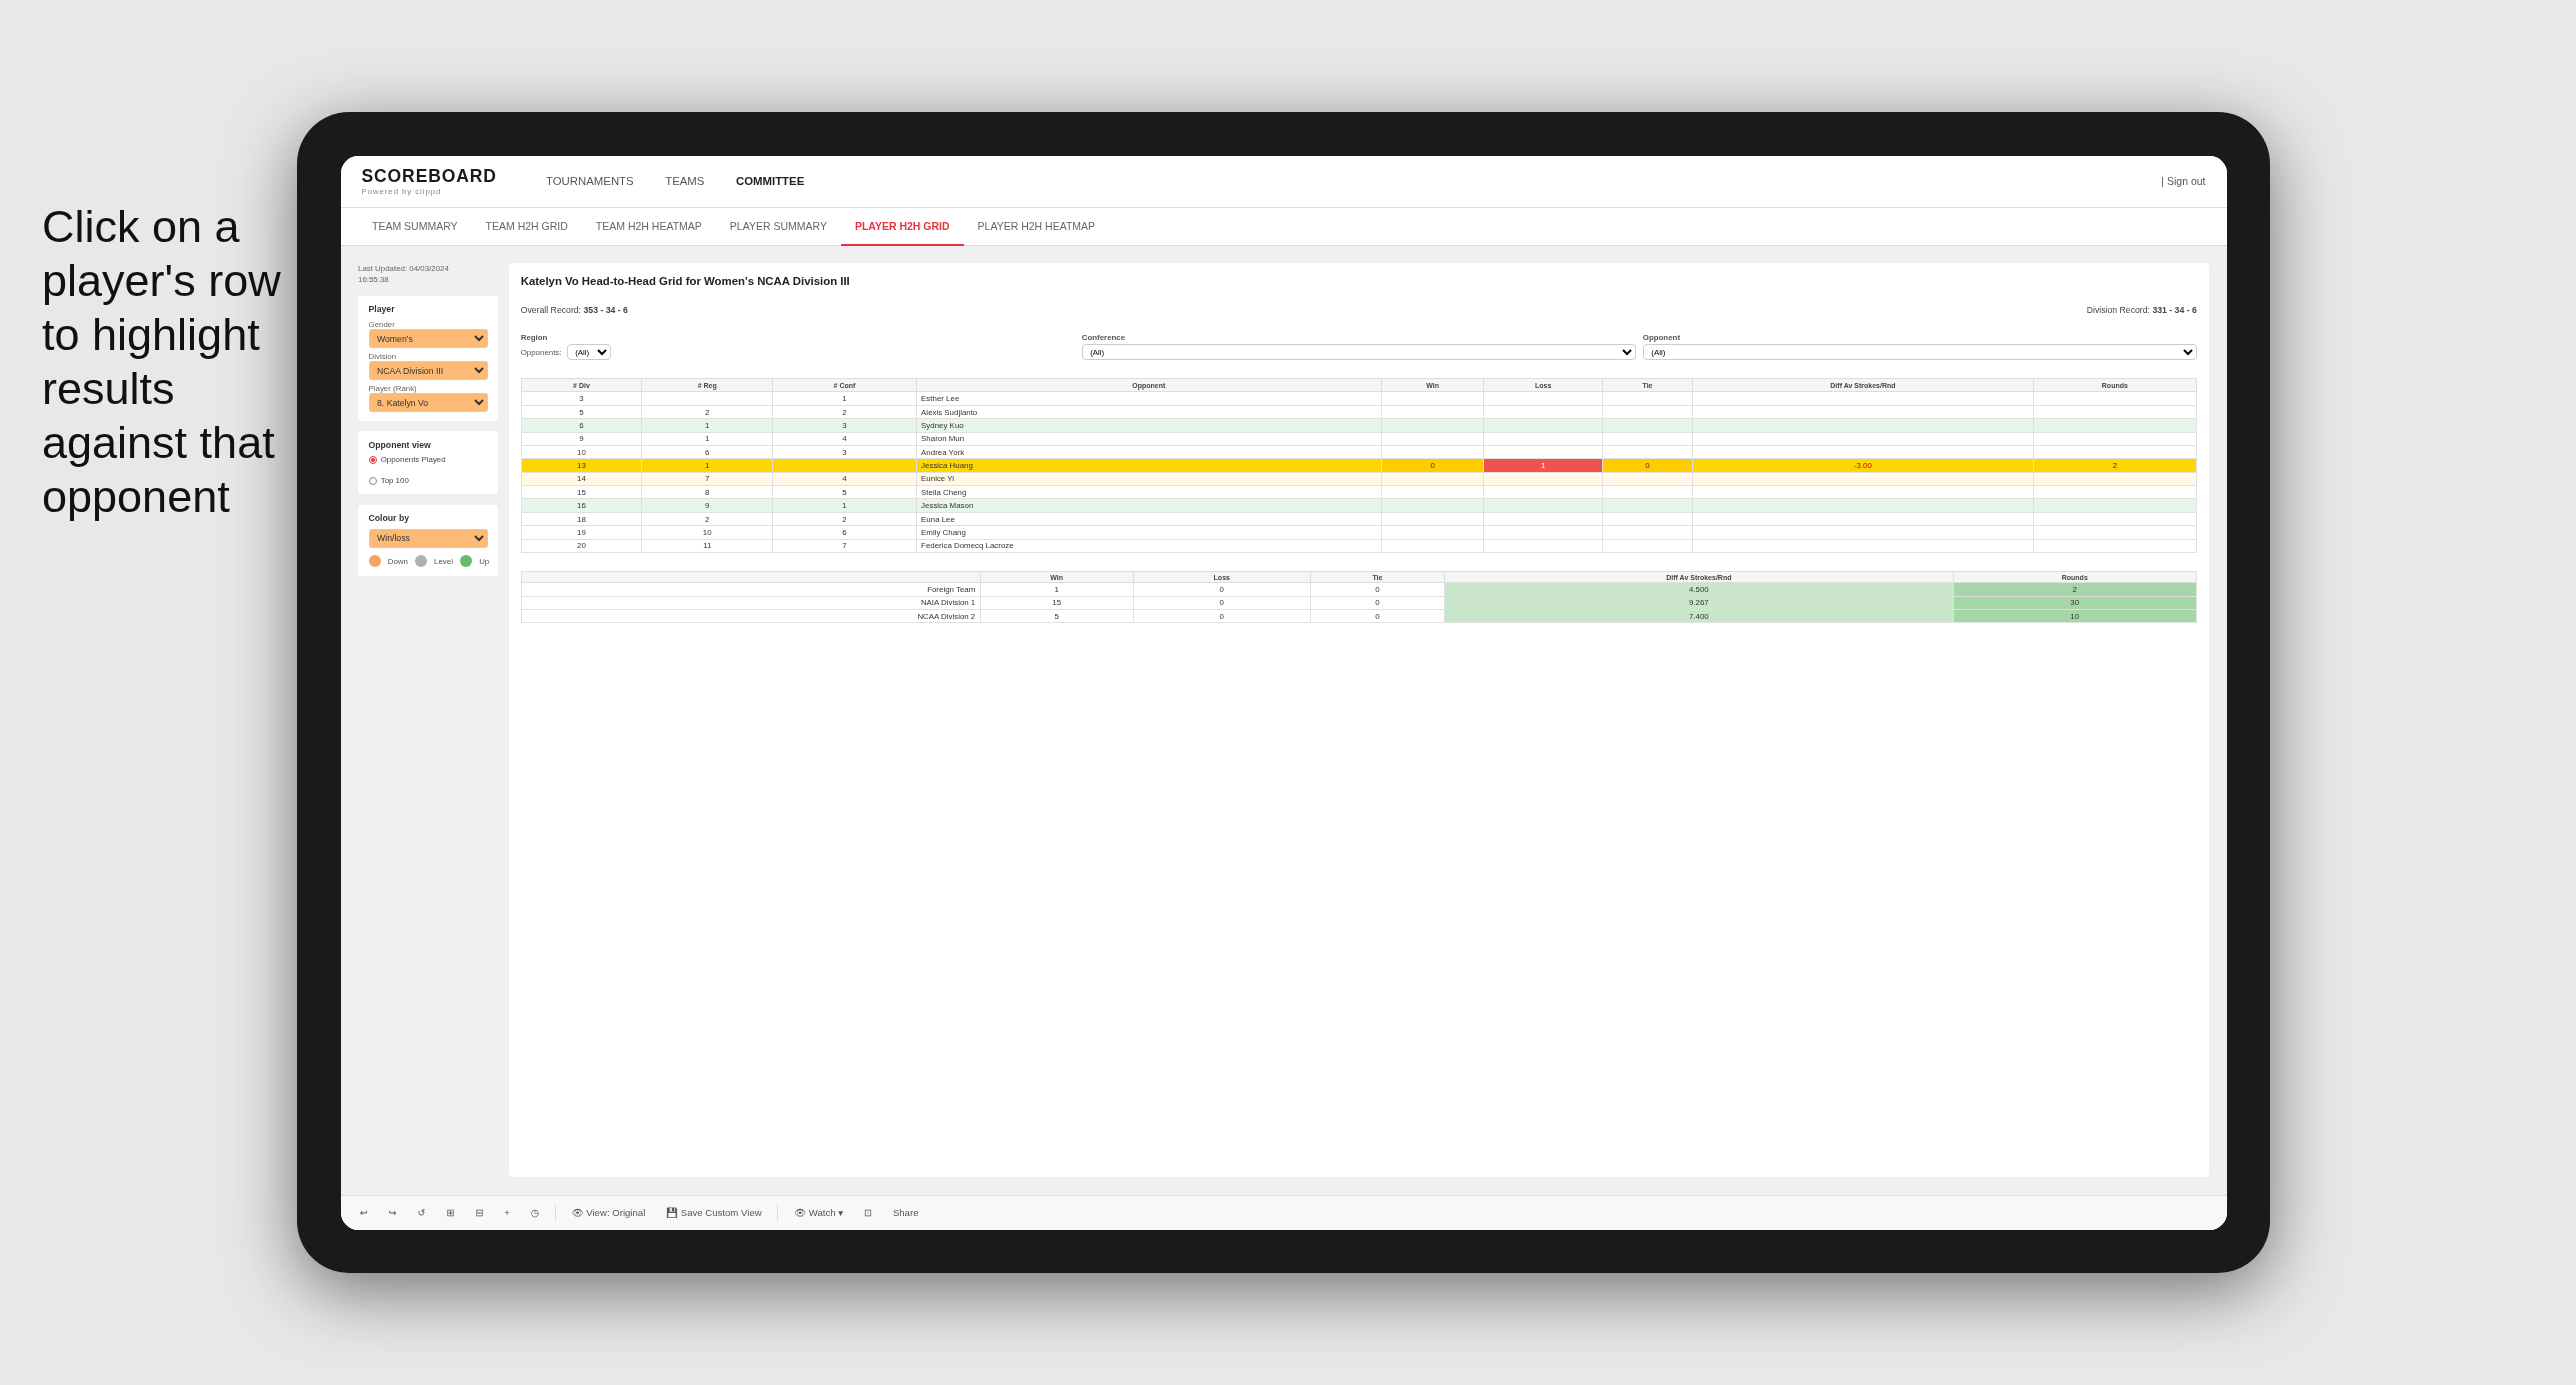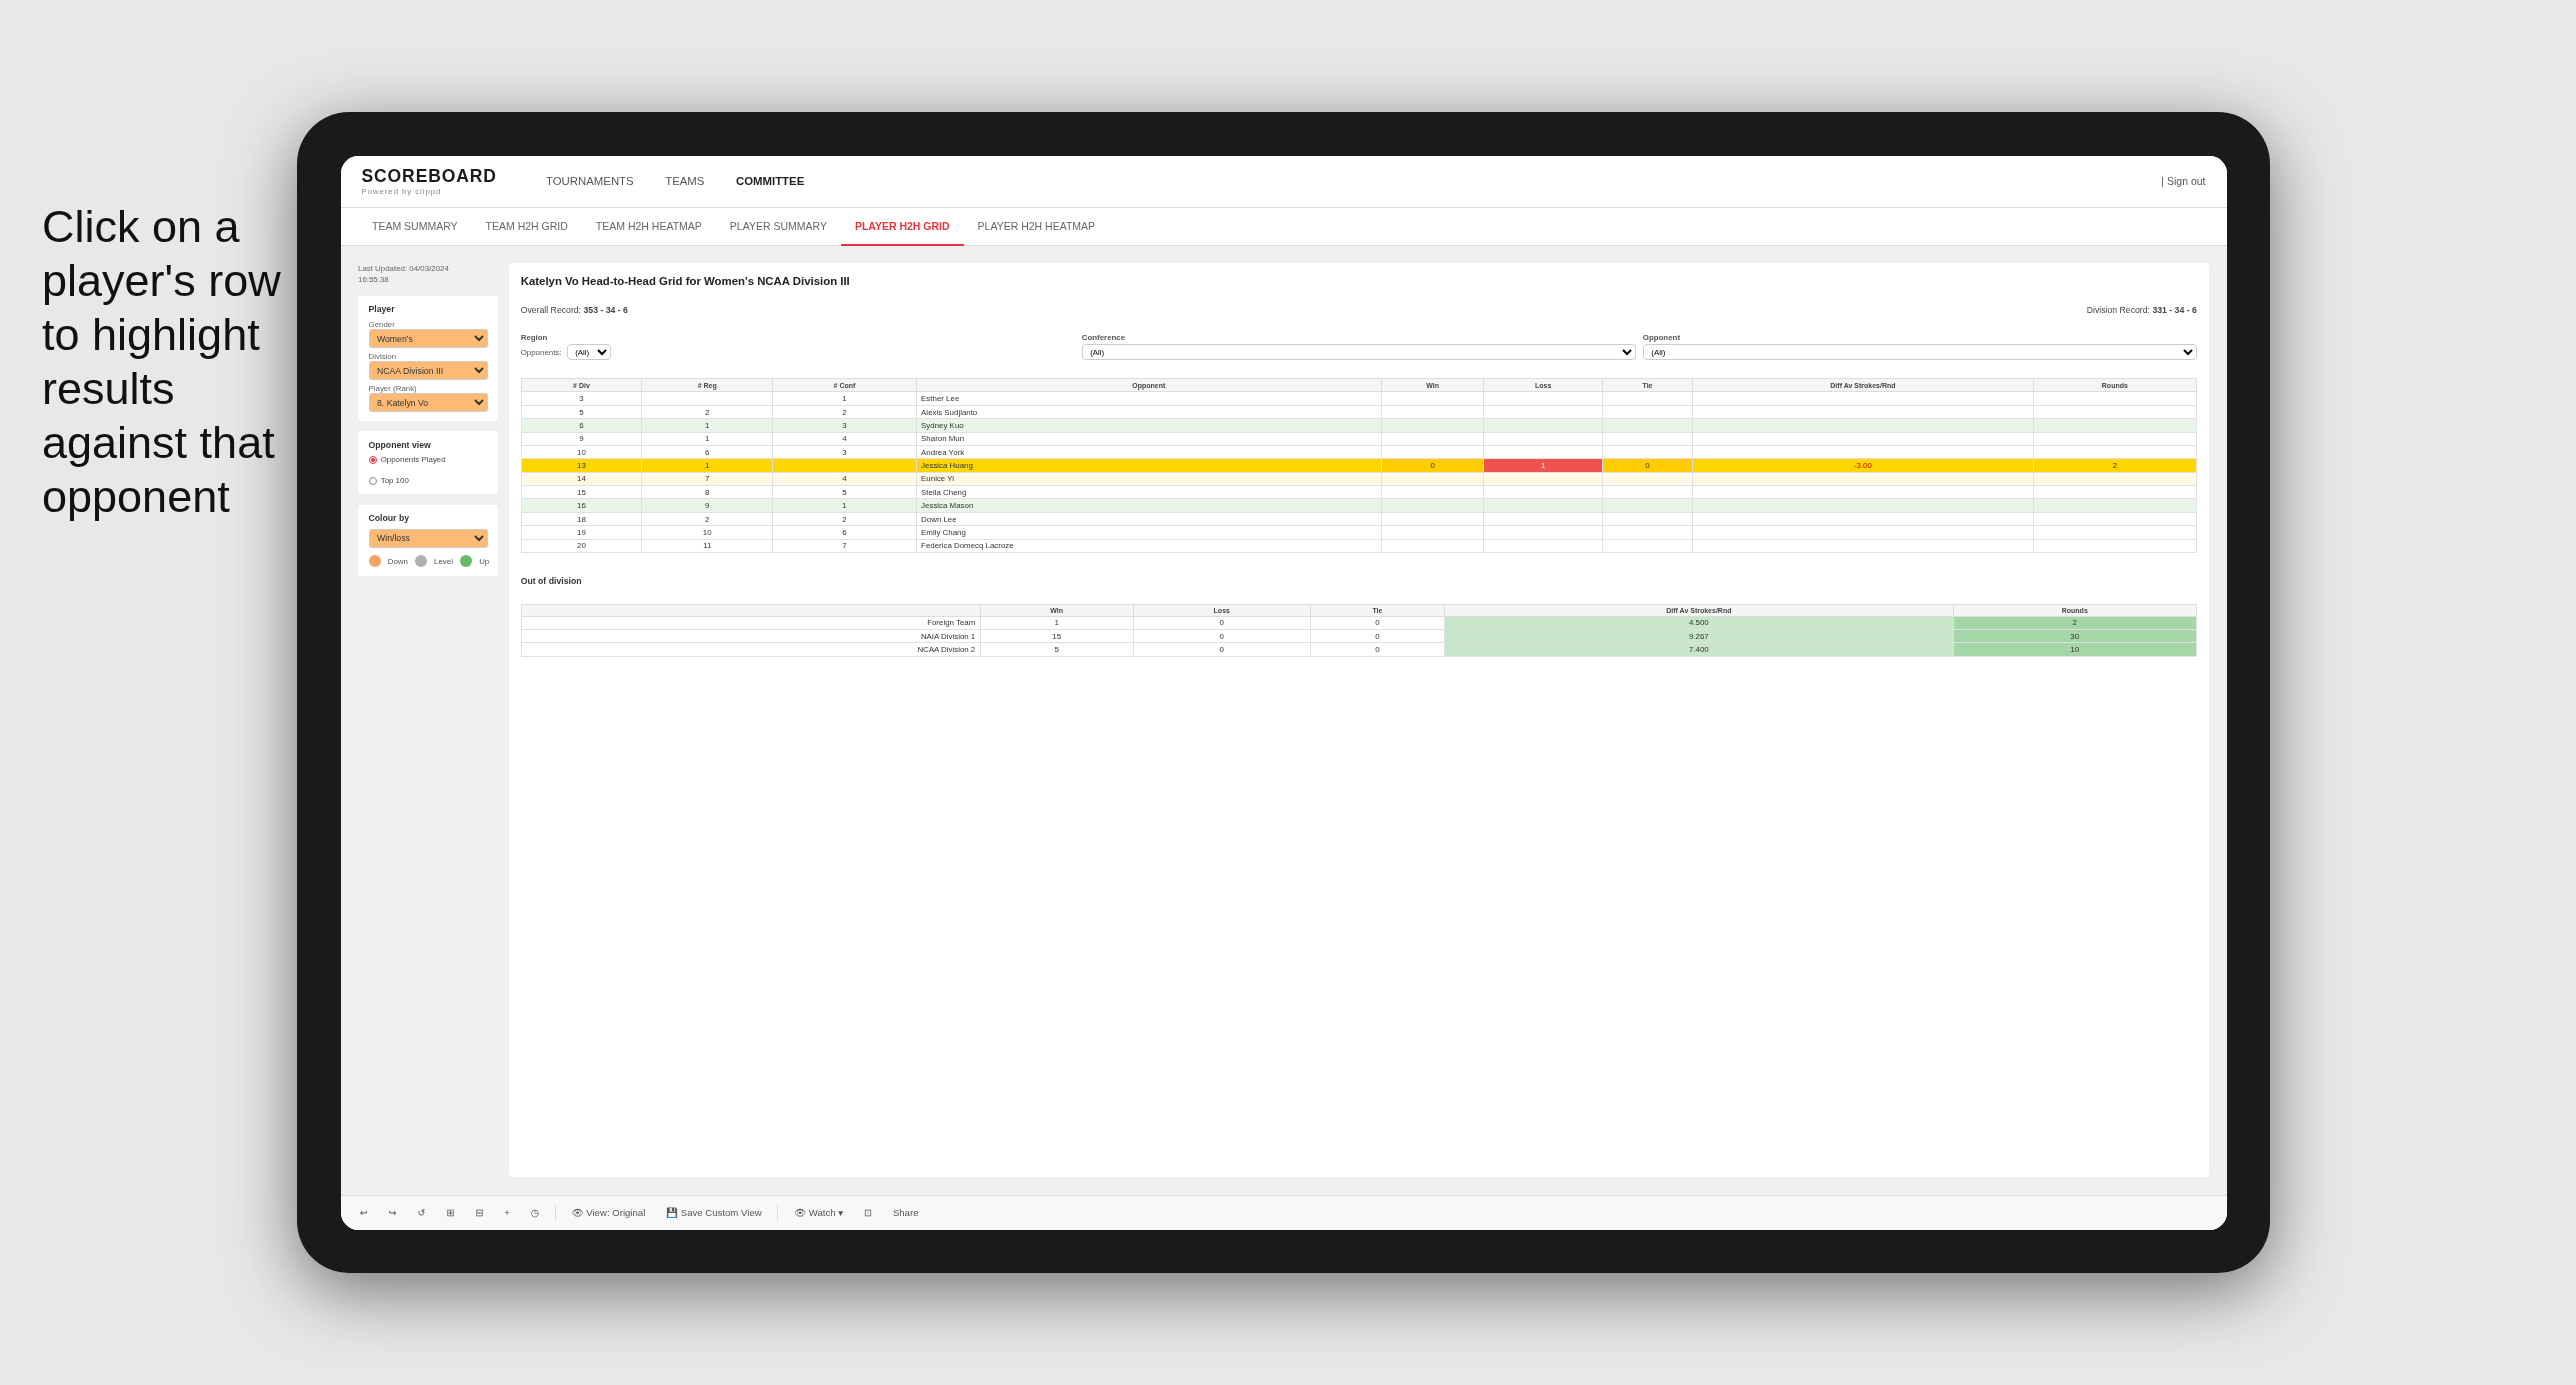"Down Lee" td.opponent-name { text: Down -> Euna }
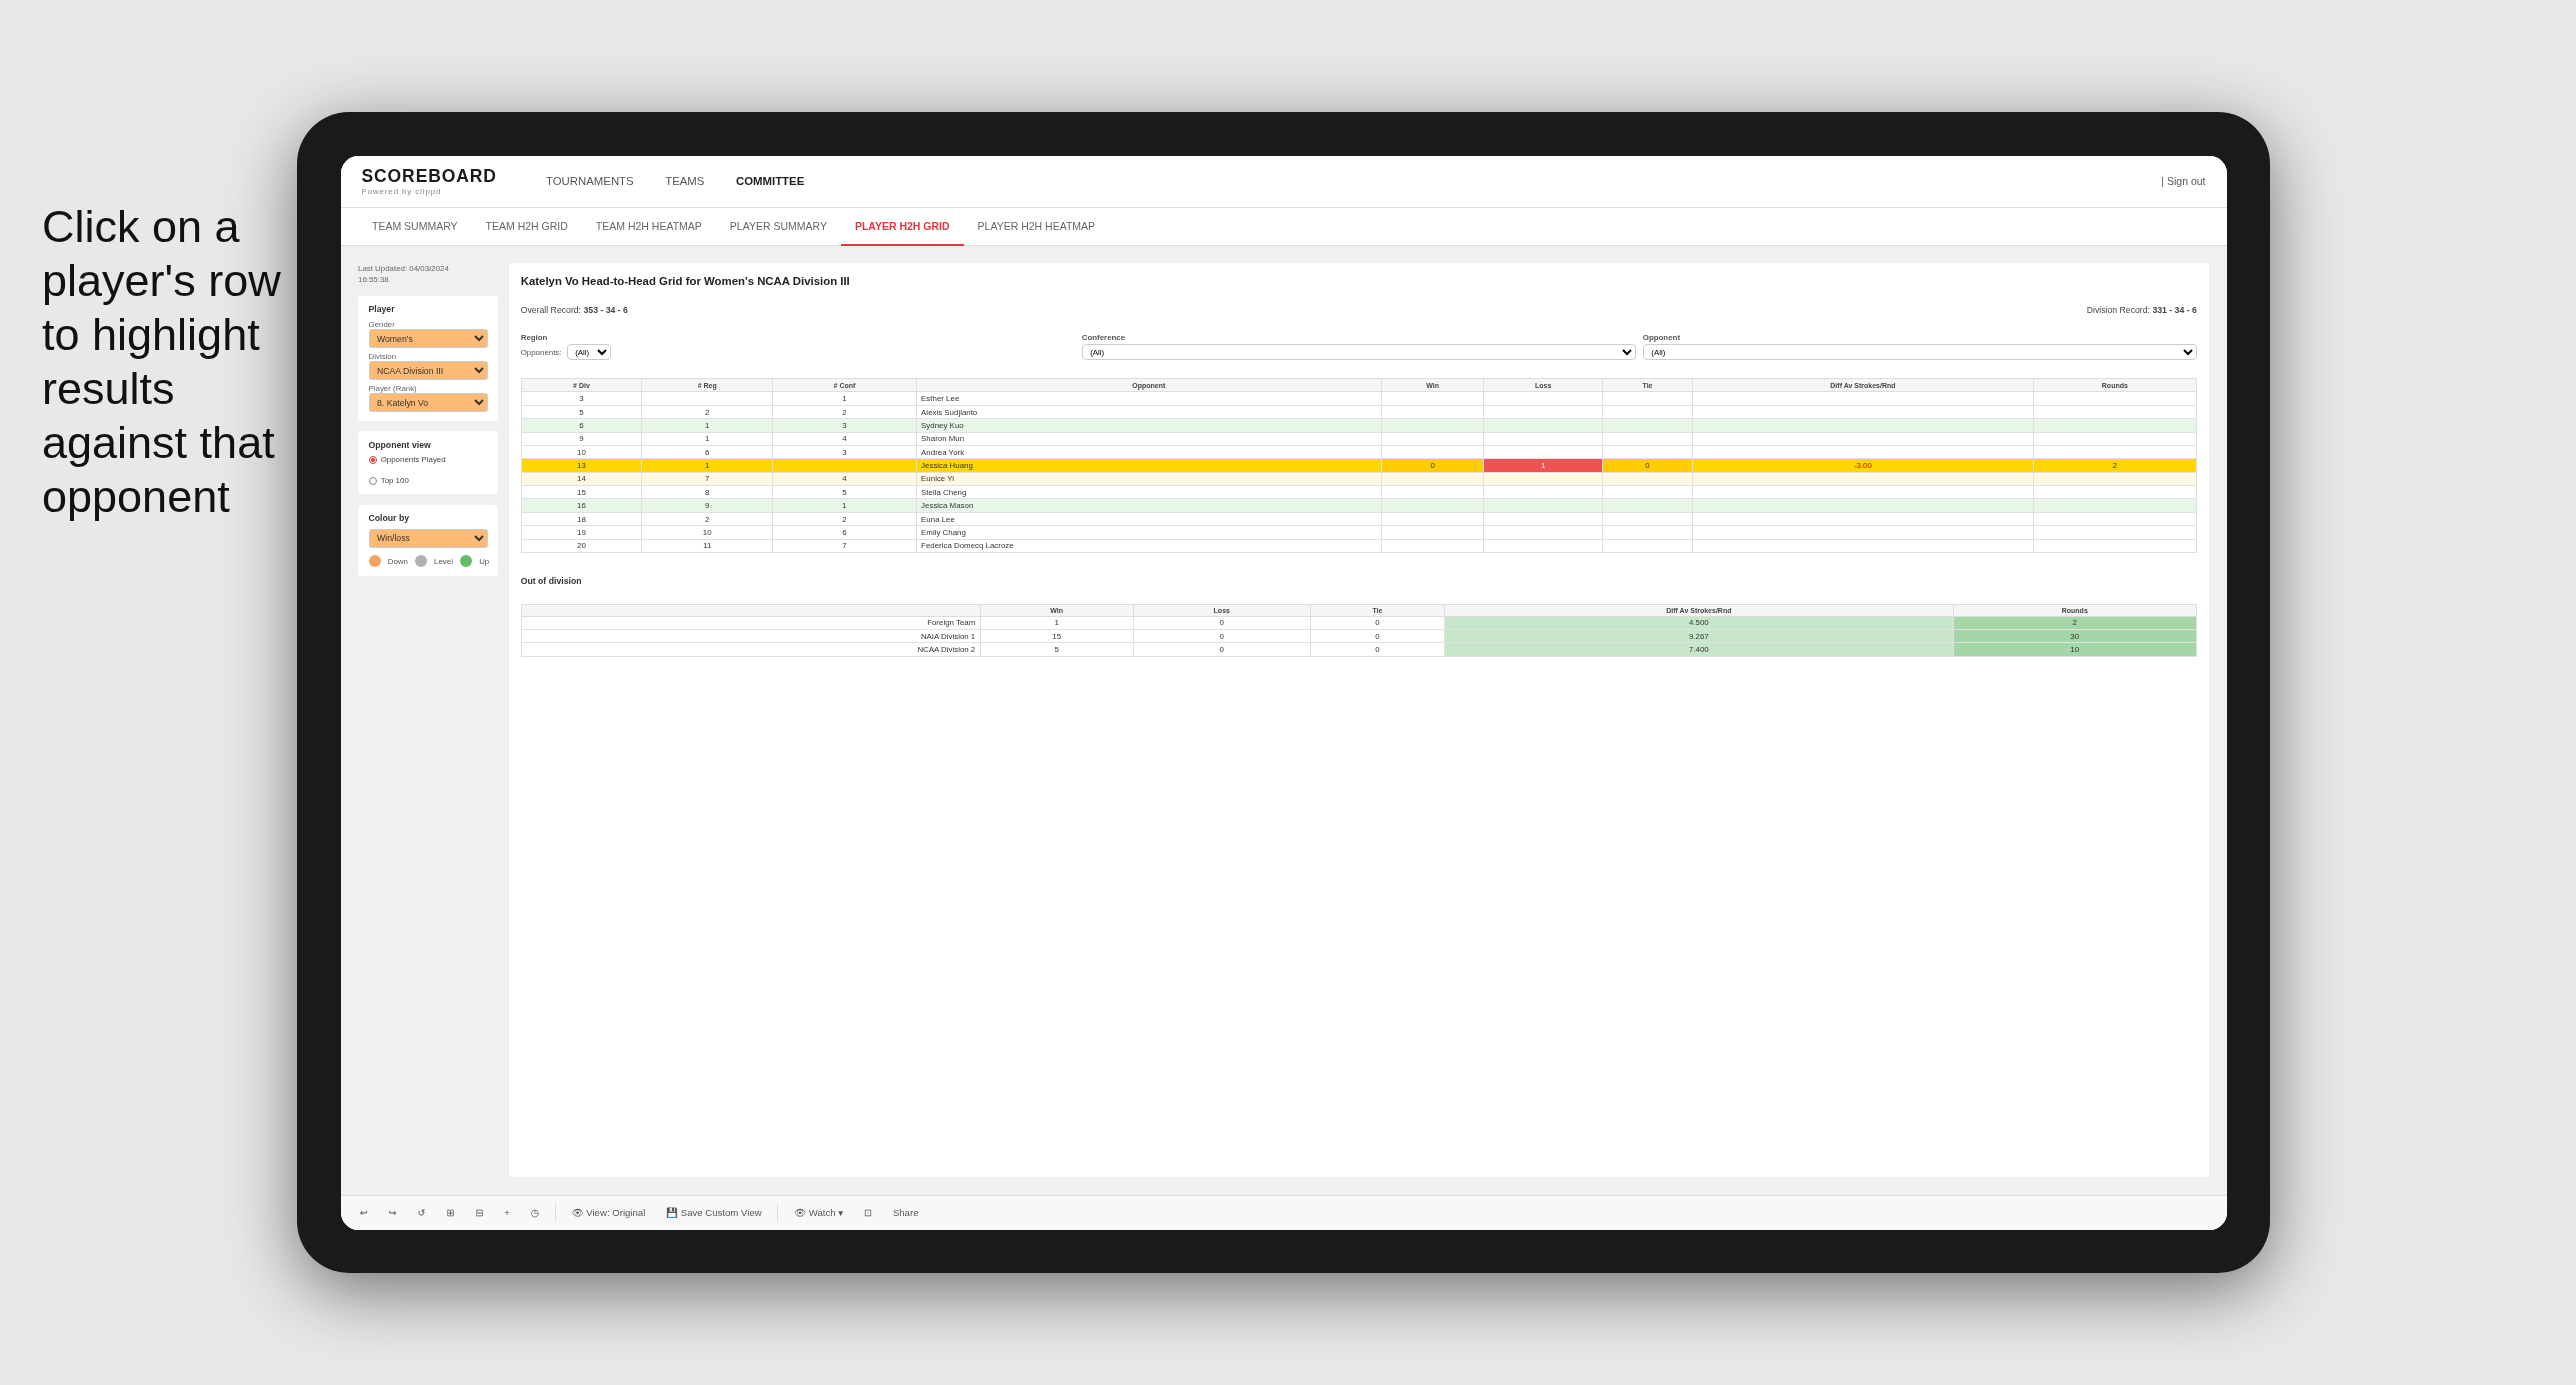"Out of division" div.section-label { html: <div>Out of division</div> -> none }
